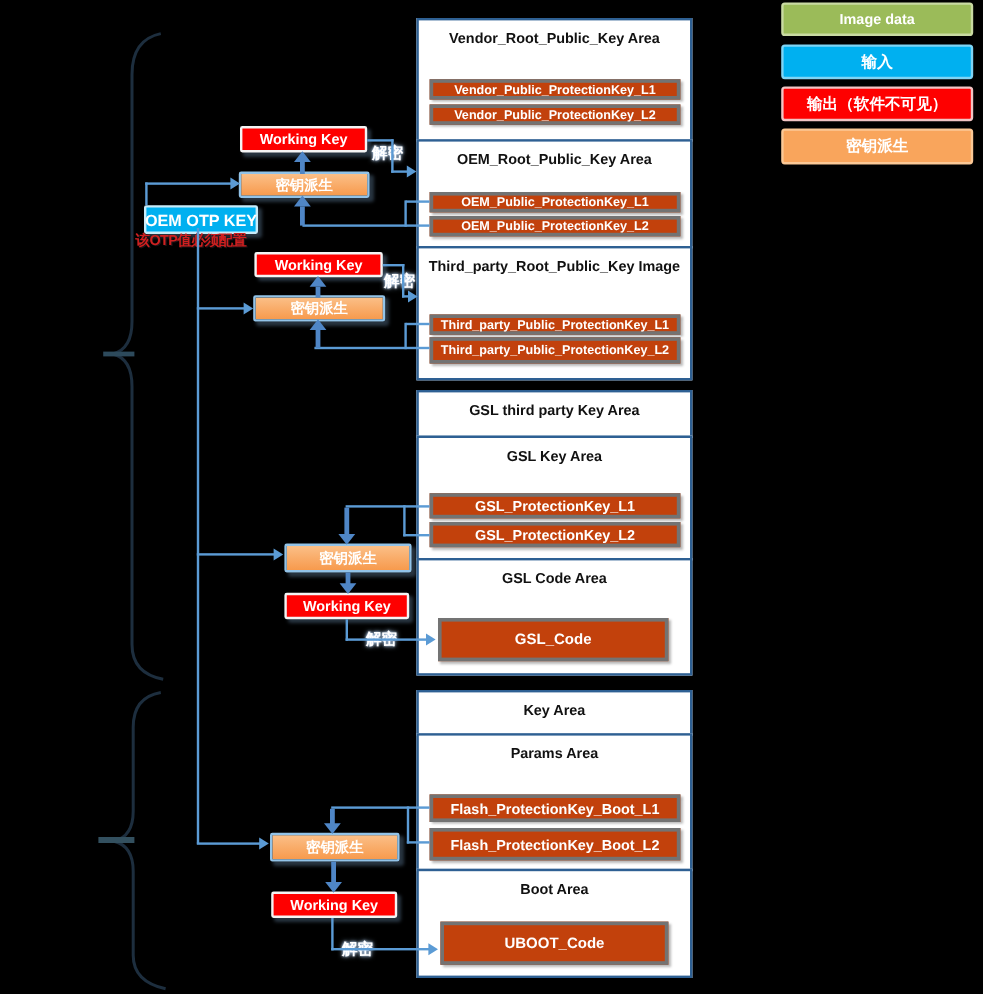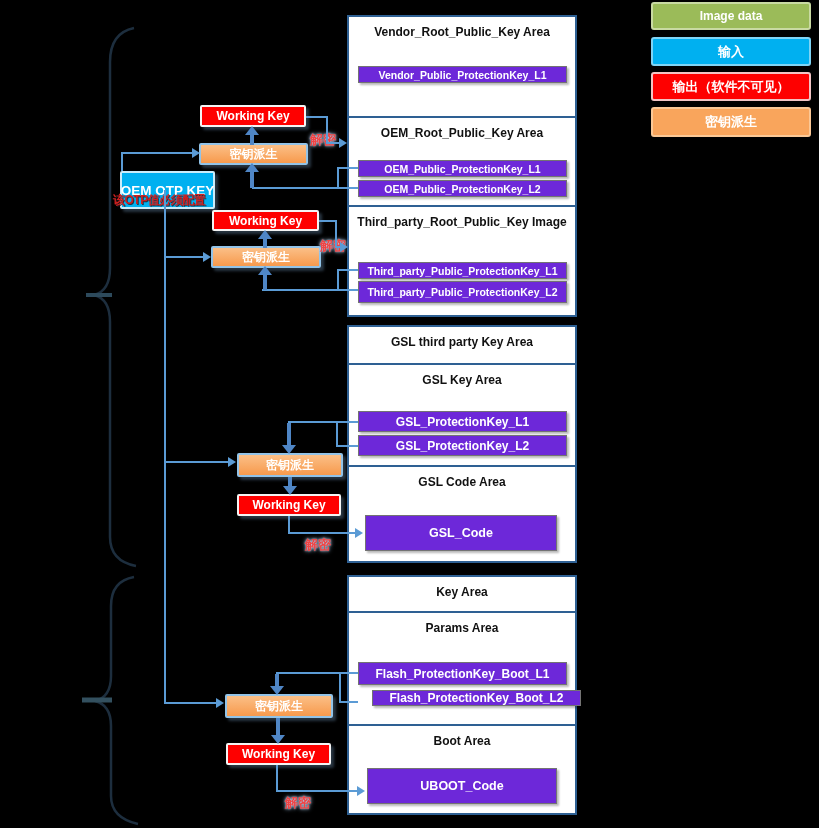"Vendor_Public_ProtectionKey_L1" .gkey { background: #6d28d9 -> #c2410c; border: 1px solid #737373 -> 3px solid #737373 }
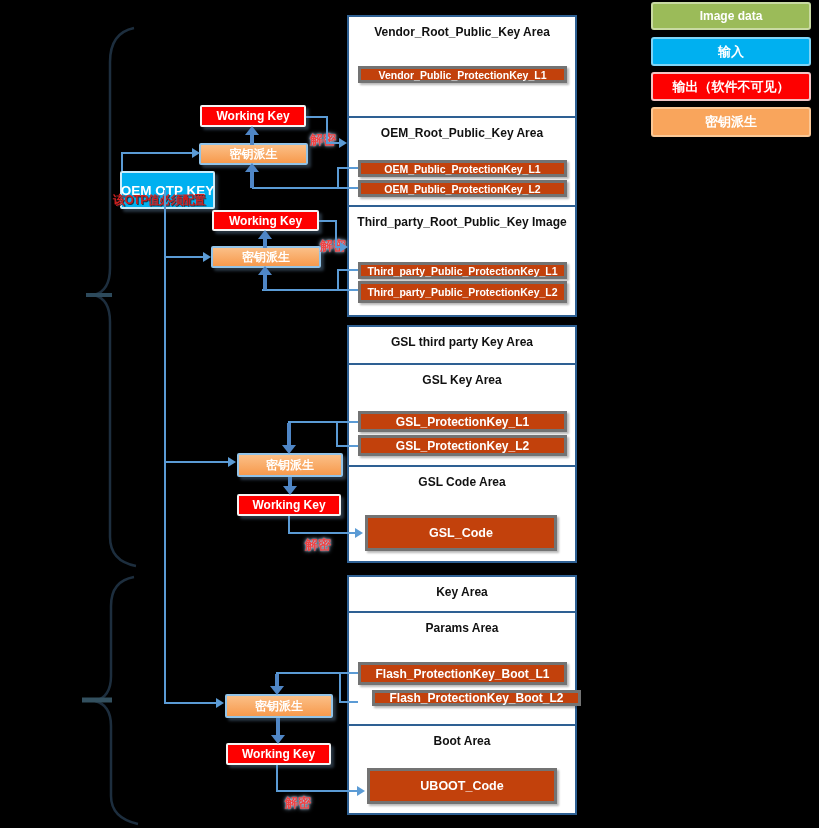"Vendor_Public_ProtectionKey_L2" div.gkey { html: none -> <div>Vendor_Public_ProtectionKey_L2</div> }
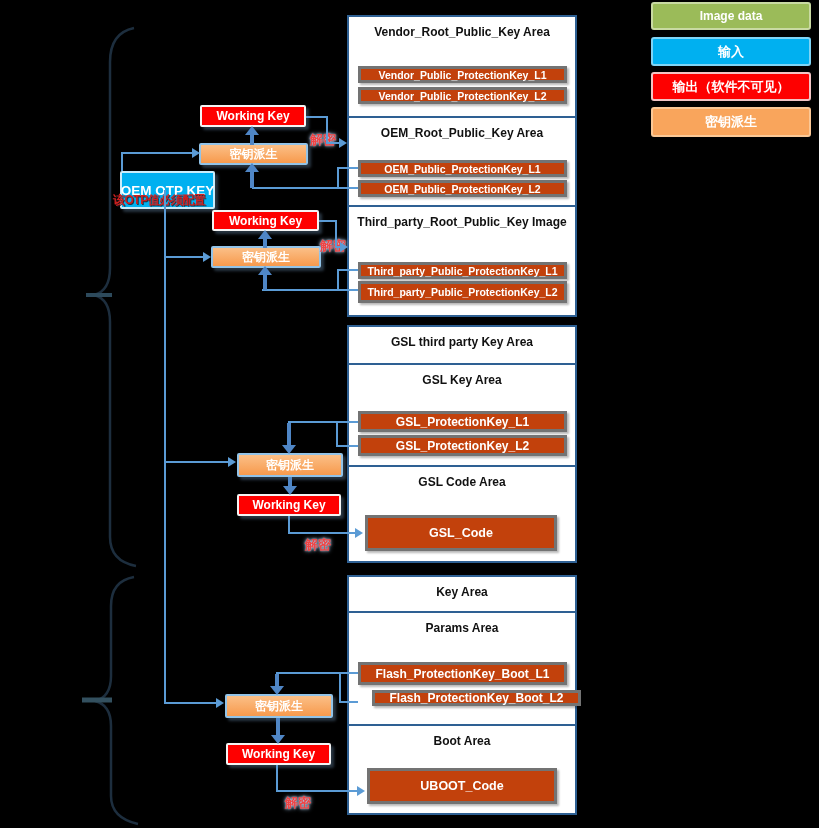"解密" .decrypt { color: #ef4444 -> #ffffff; margin-top: 12px -> none }
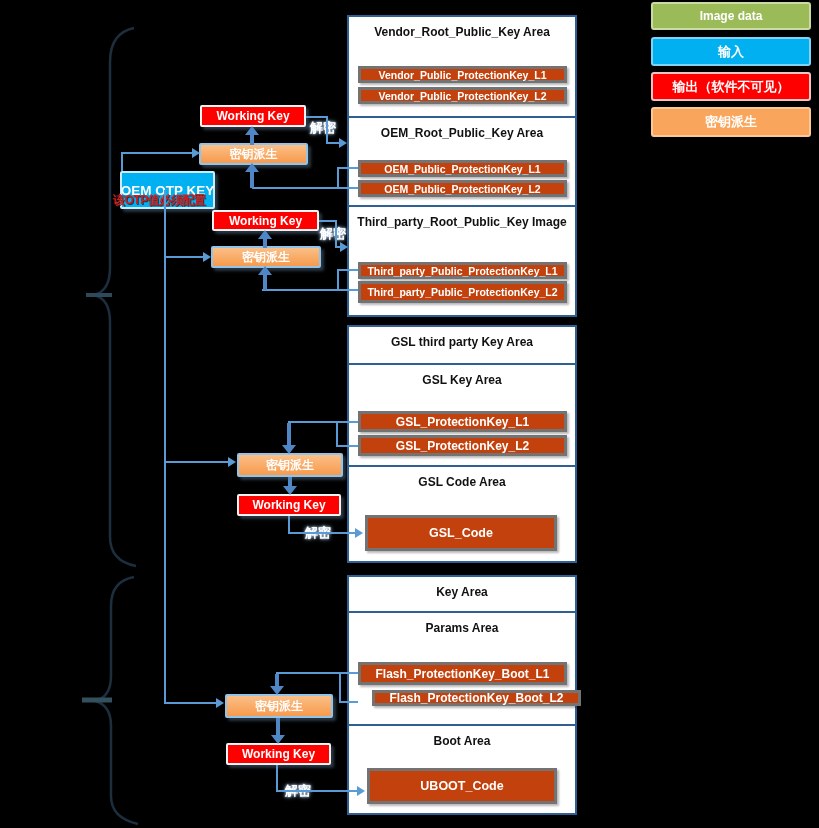"OEM OTP KEY" div.fbox { height: 38px -> 24px }
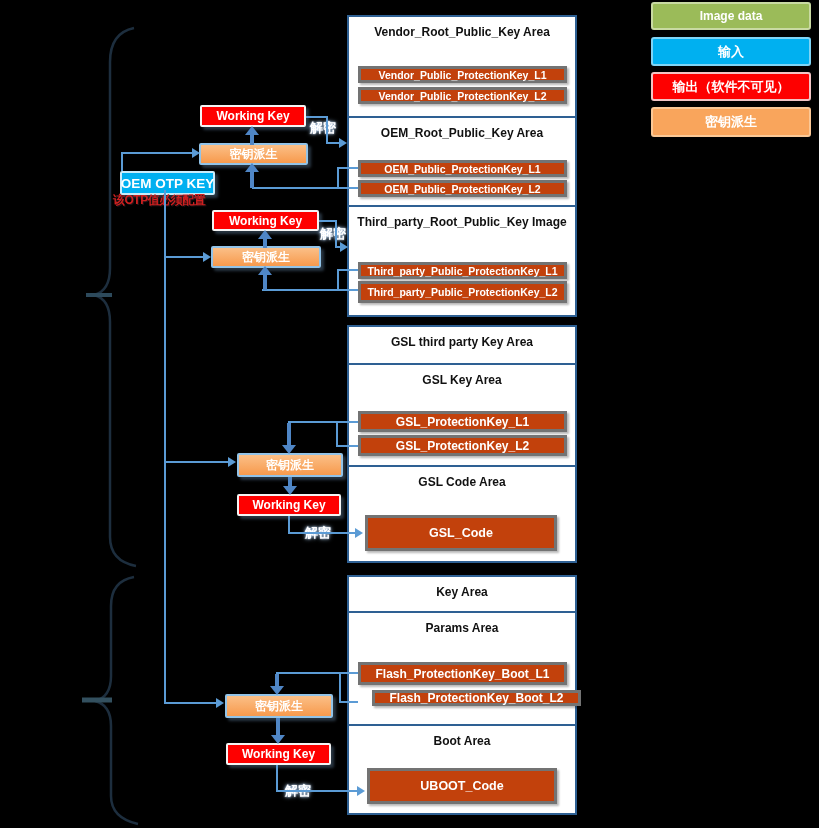"Flash_ProtectionKey_Boot_L2" div.gkey { height: 16px -> 27px; left: 372px -> 358px }
